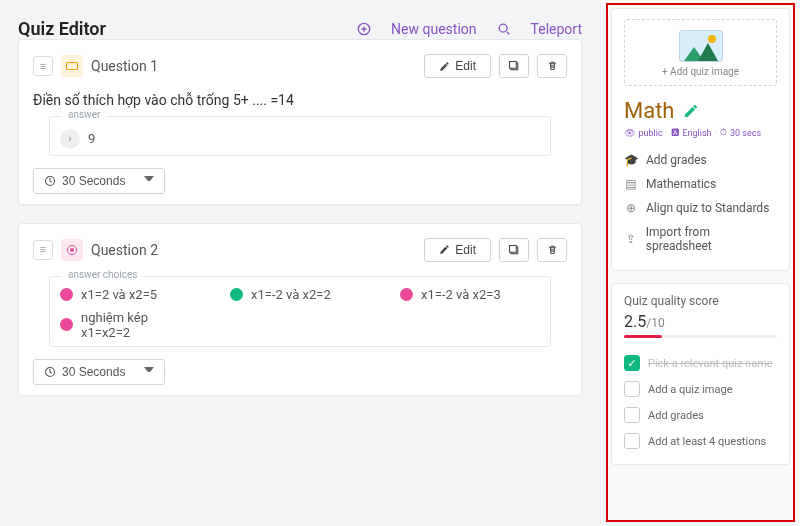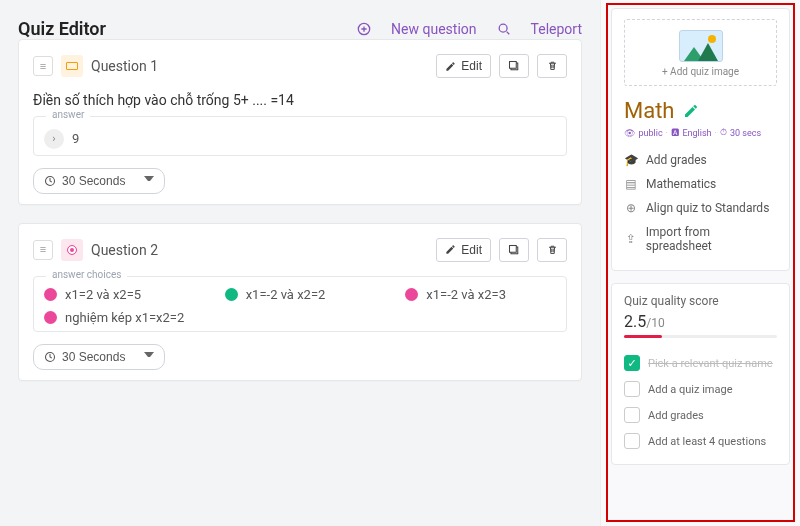"Edit" .btn { padding: 4px 8px -> 4px 14px }
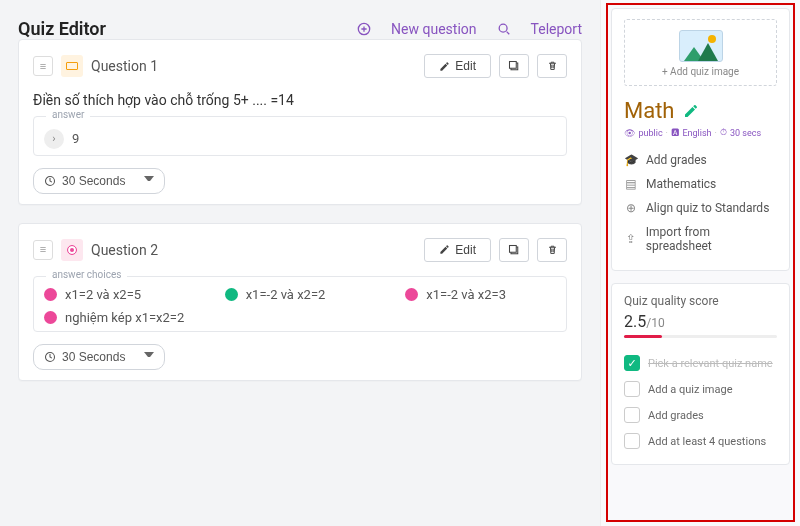"answer" .fs { margin: 6px 0 12px -> 6px 16px 12px }
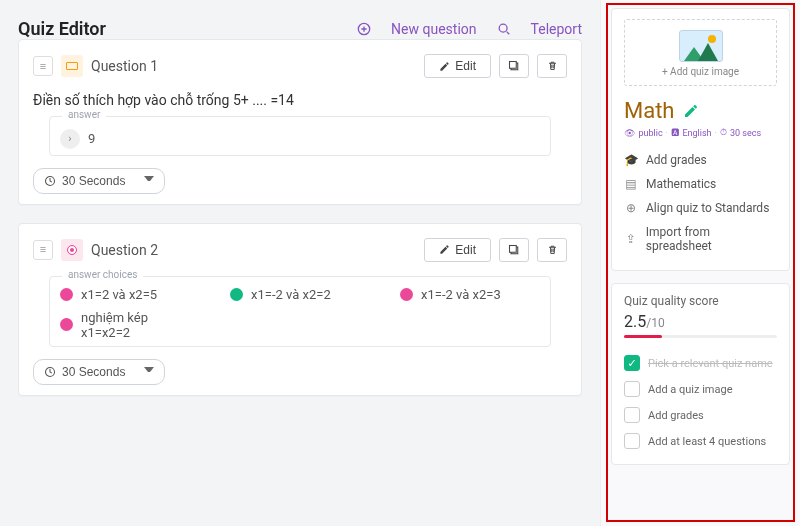"30 Seconds" .timer-btn { border-radius: 10px -> 3px }
